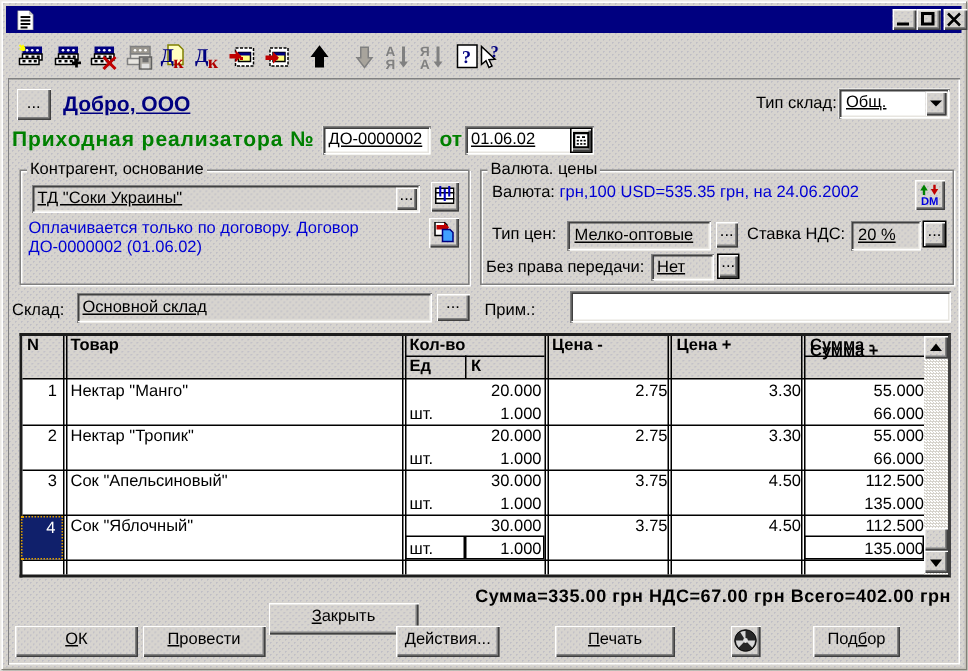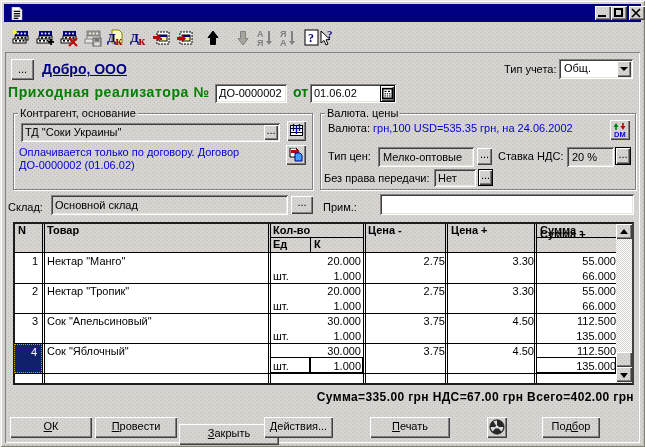"Тип учета:" div.abs { text: учета -> склад }
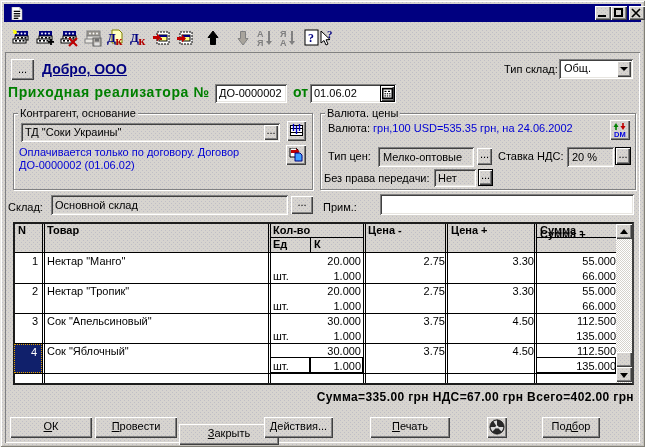"Общ." .fieldtext { text-decoration: none -> underline }
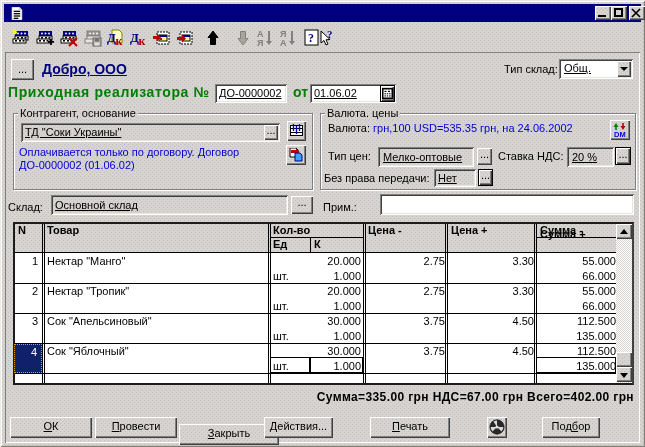"Закрыть" div.btn { top: 424px -> 402px }
